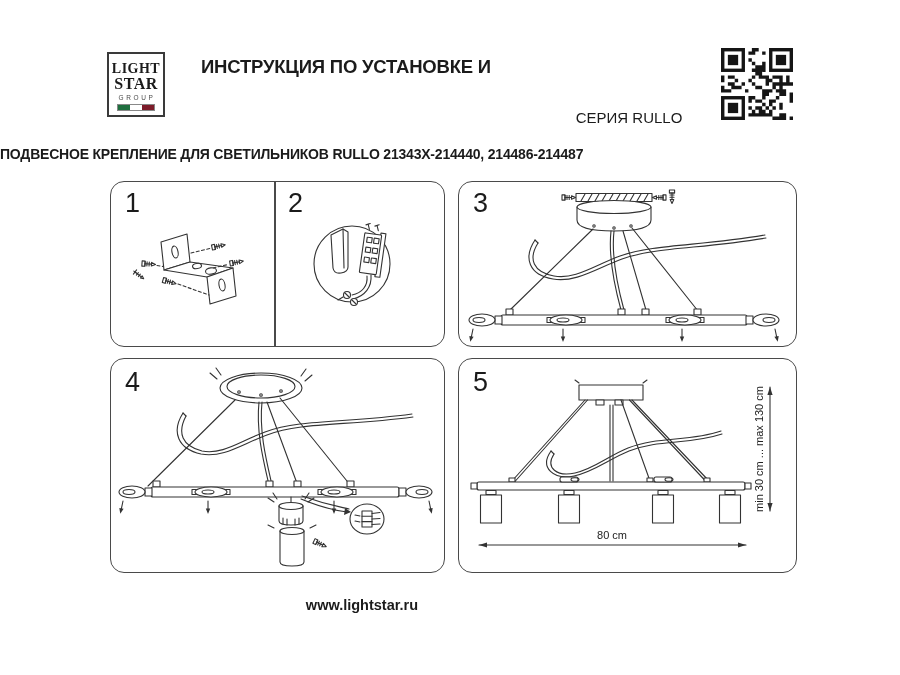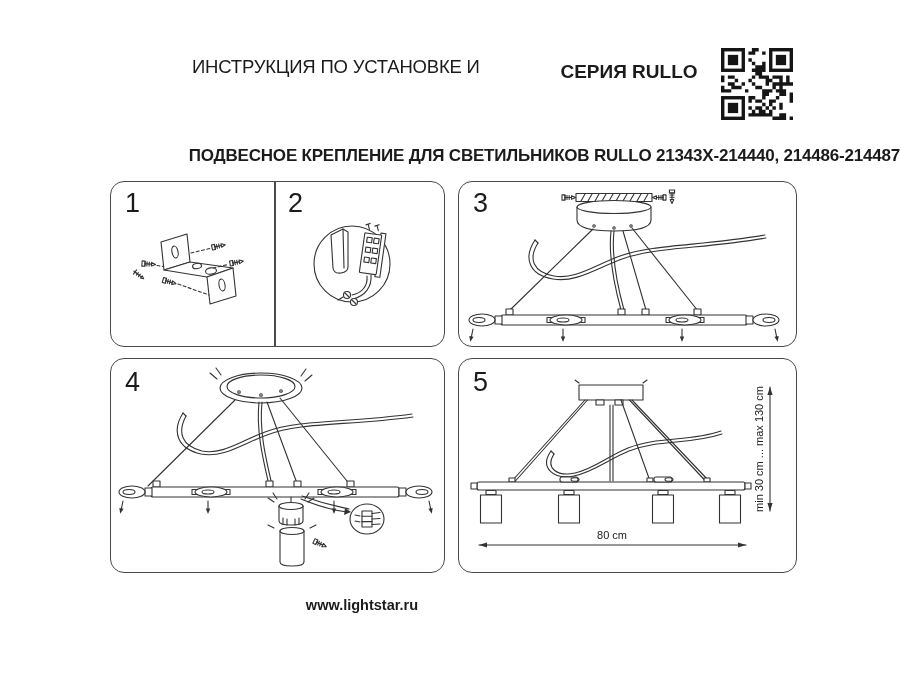"LIGHT" div.logo { html: none -> <div> <div>LIGHT</div> <div>STAR</div> <div>GROUP</div> <div> <span></span> <span></span> <span></span> </div> </div> }
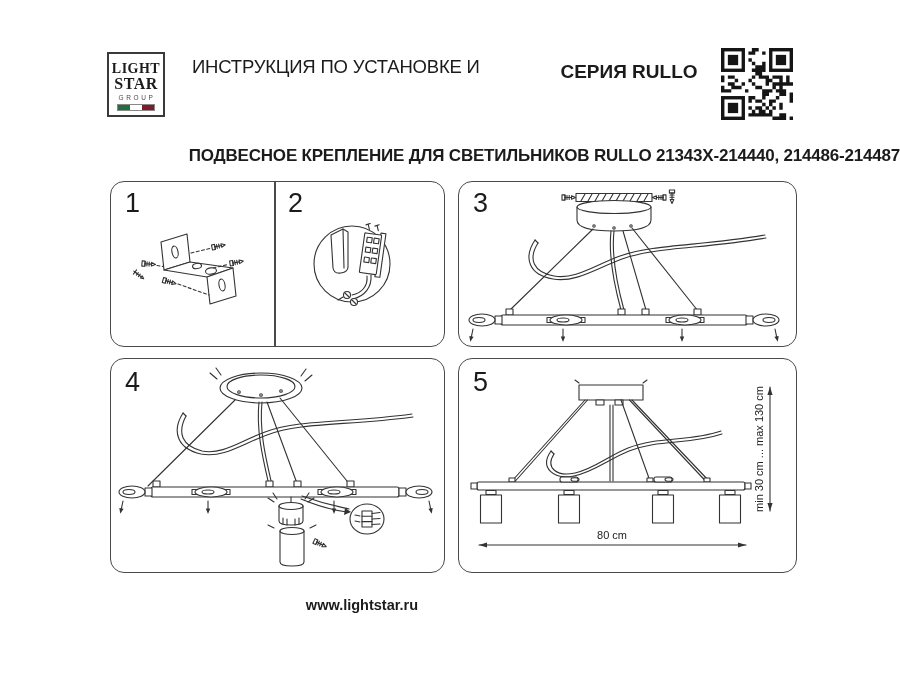"ИНСТРУКЦИЯ ПО УСТАНОВКЕ И" .title { font-weight: normal -> bold; left: 192px -> 201px }
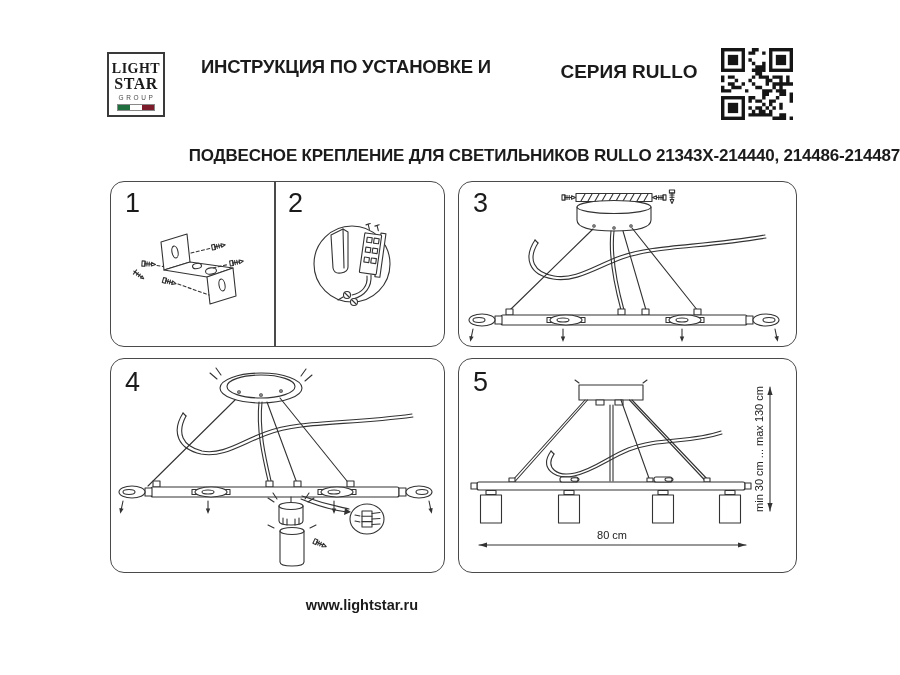"СЕРИЯ RULLO" .series { font-size: 19px -> 15px; font-weight: bold -> normal; margin-top: none -> 48px }
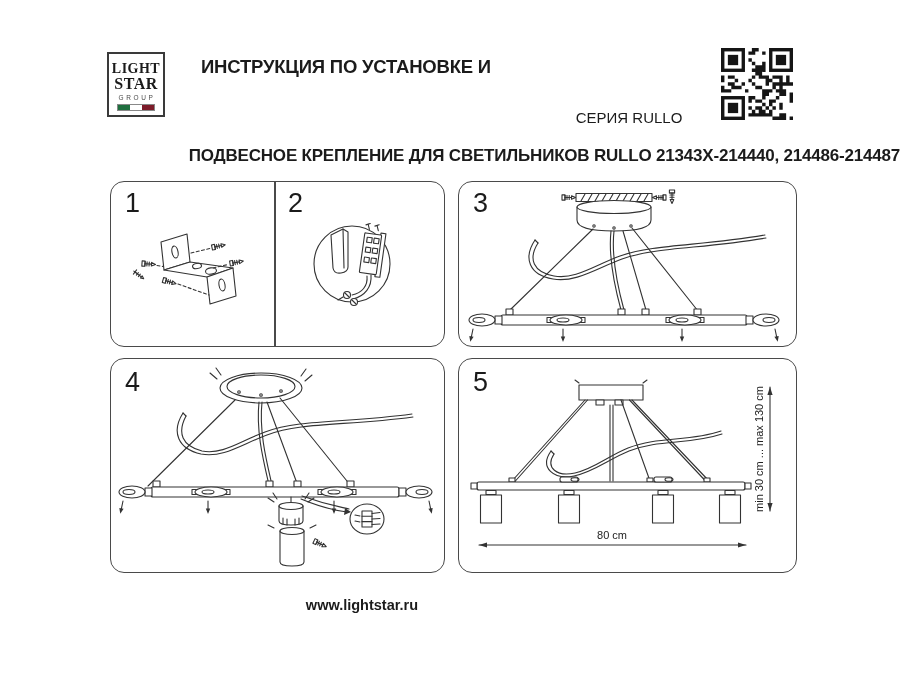"ПОДВЕСНОЕ КРЕПЛЕНИЕ ДЛЯ СВЕТИЛЬНИКОВ" .subtitle { font-size: 17px -> 14px; text-align: right -> left }
